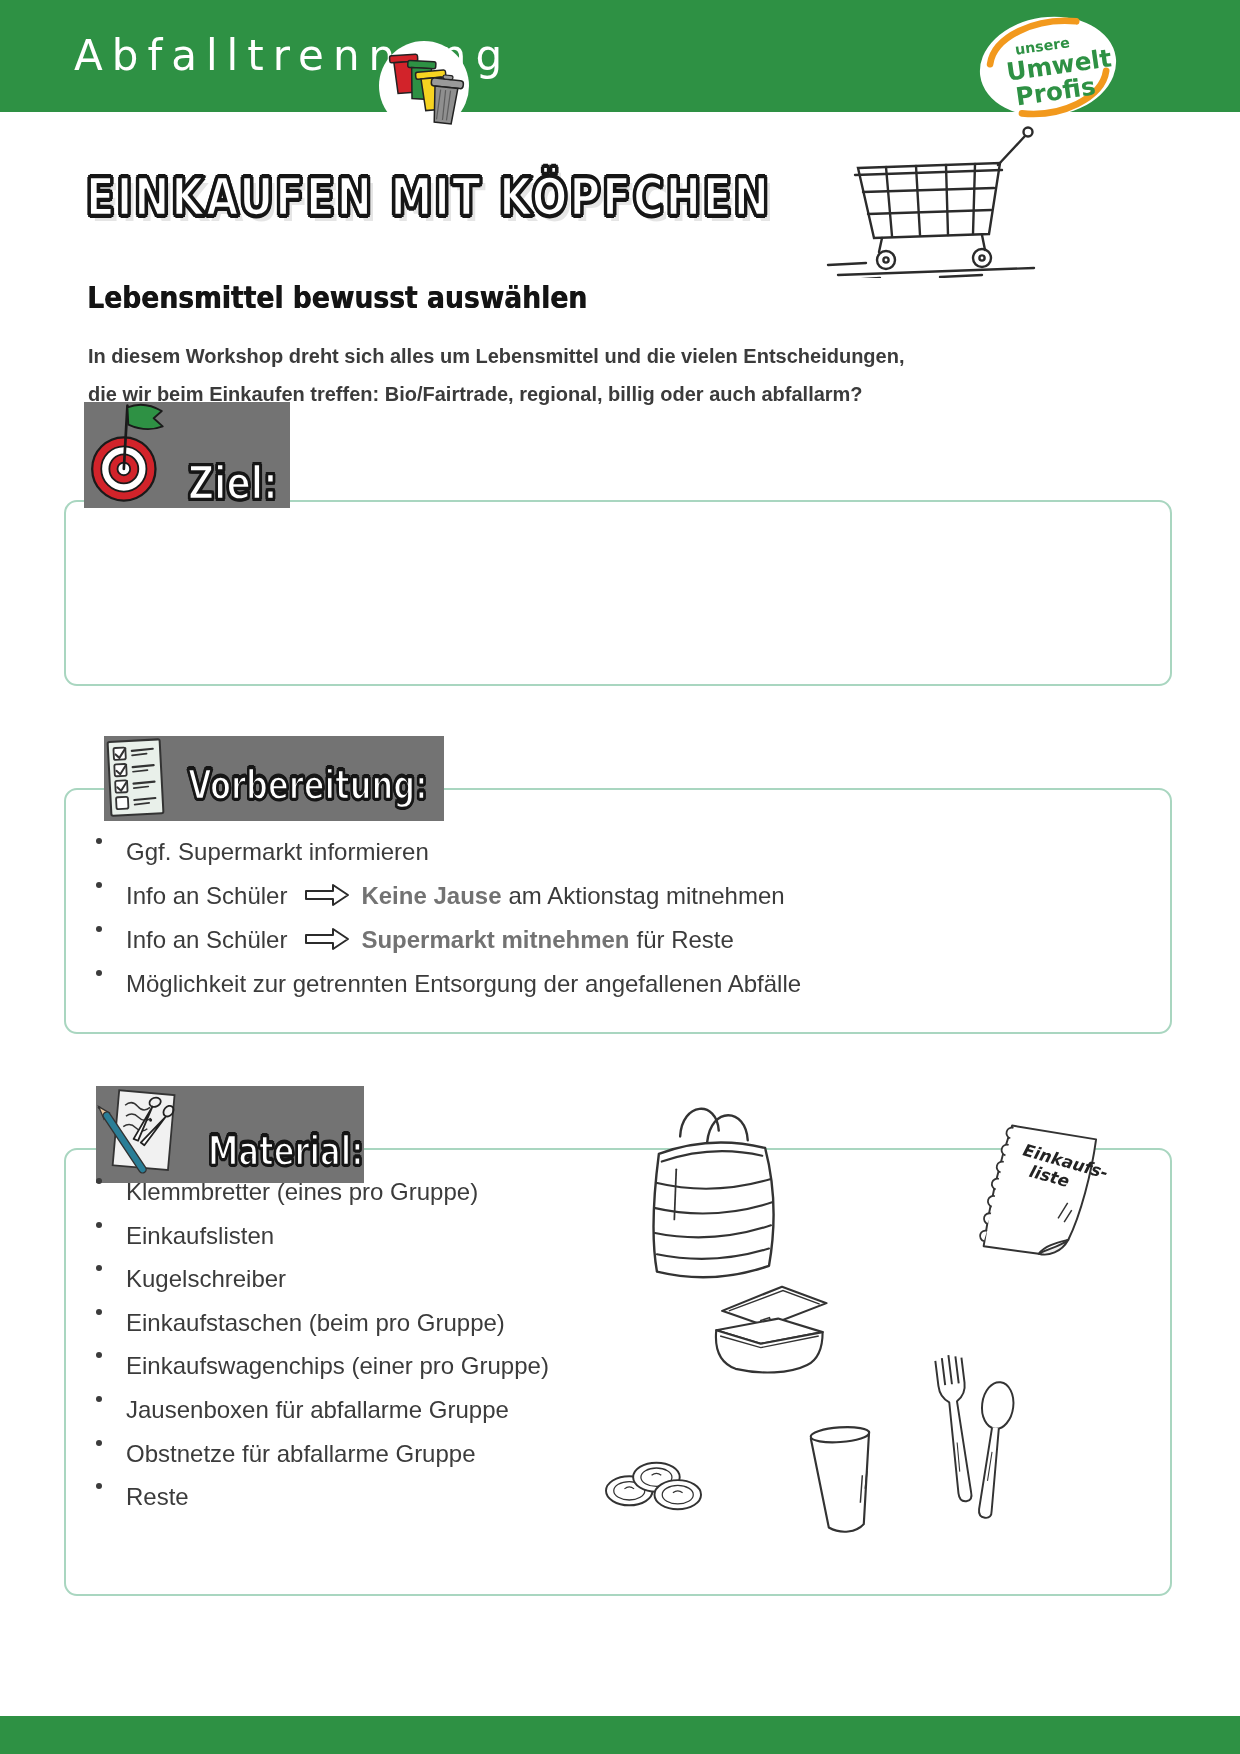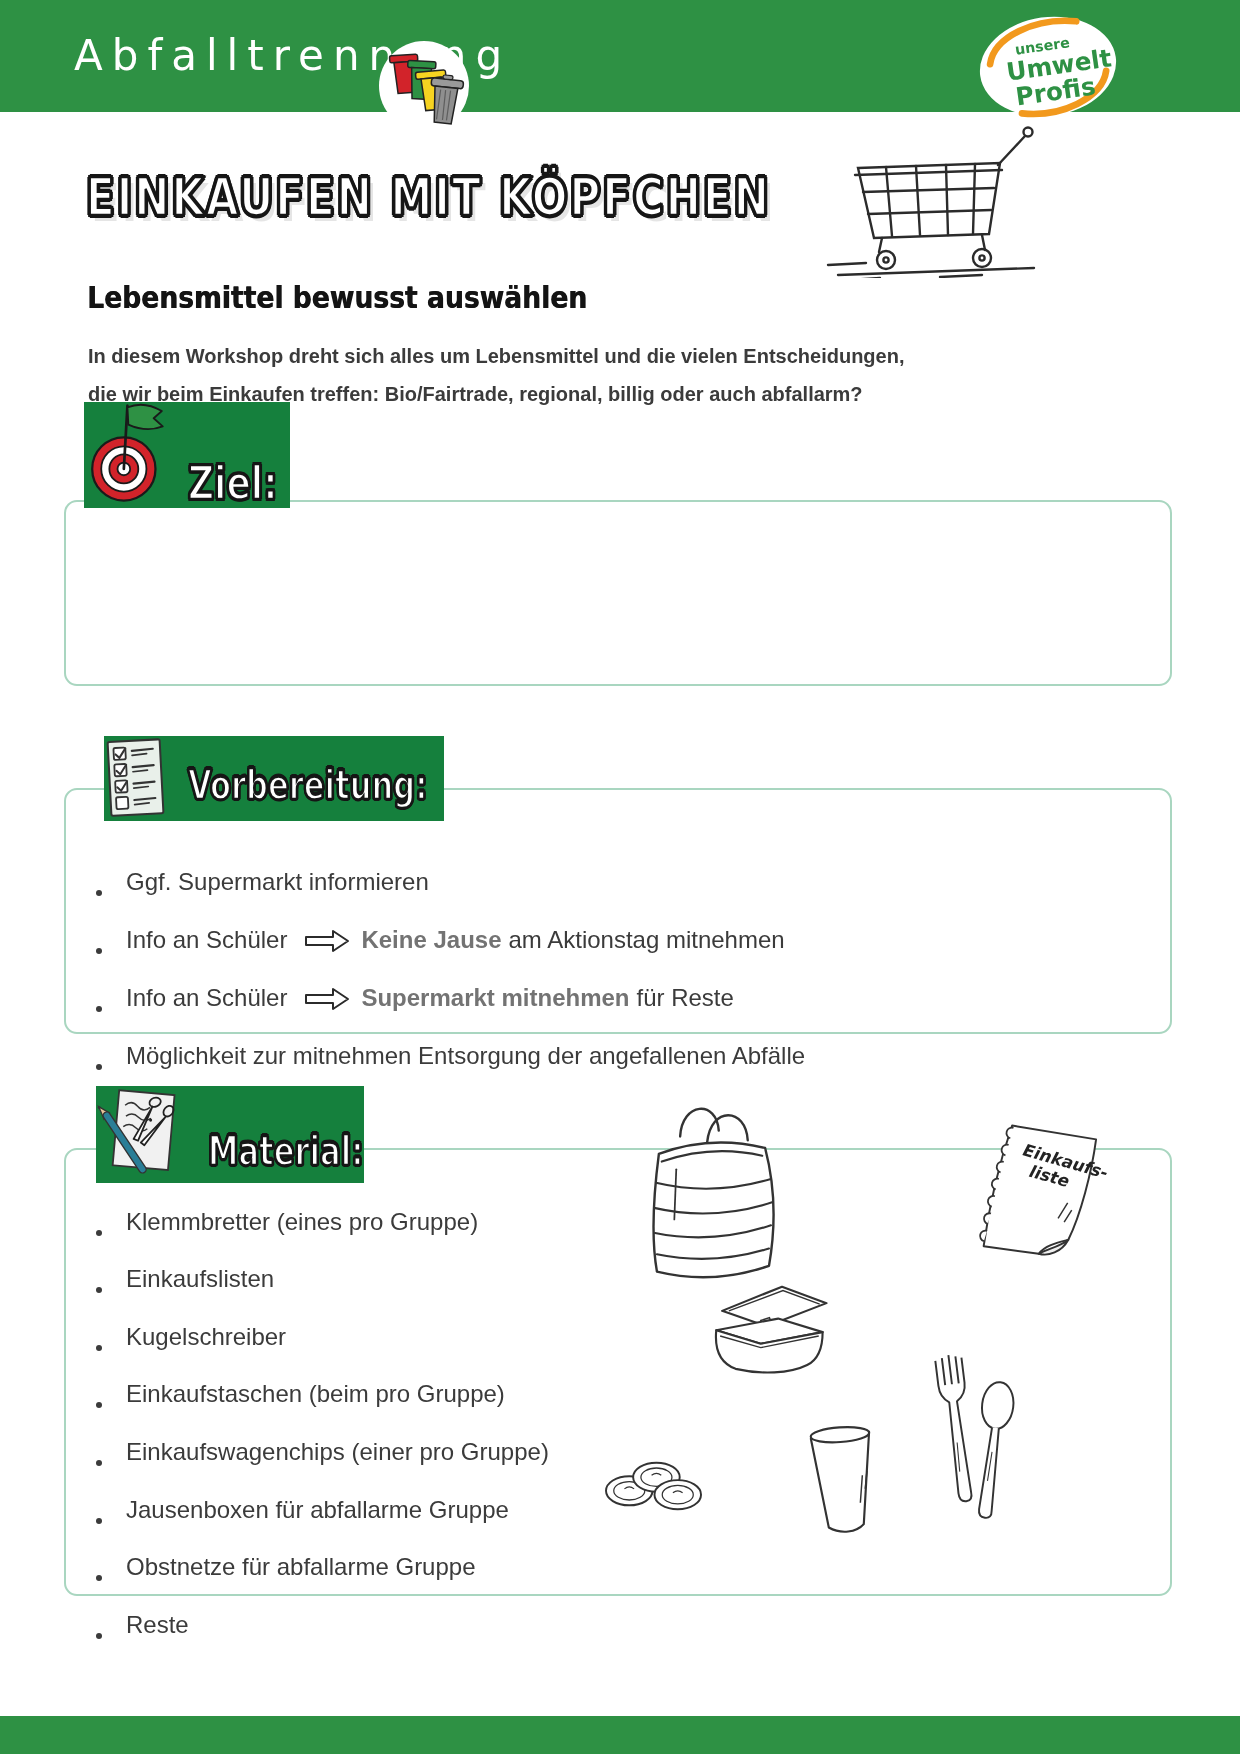"Ziel:" .sec-head { background: #15803d -> #737373 }
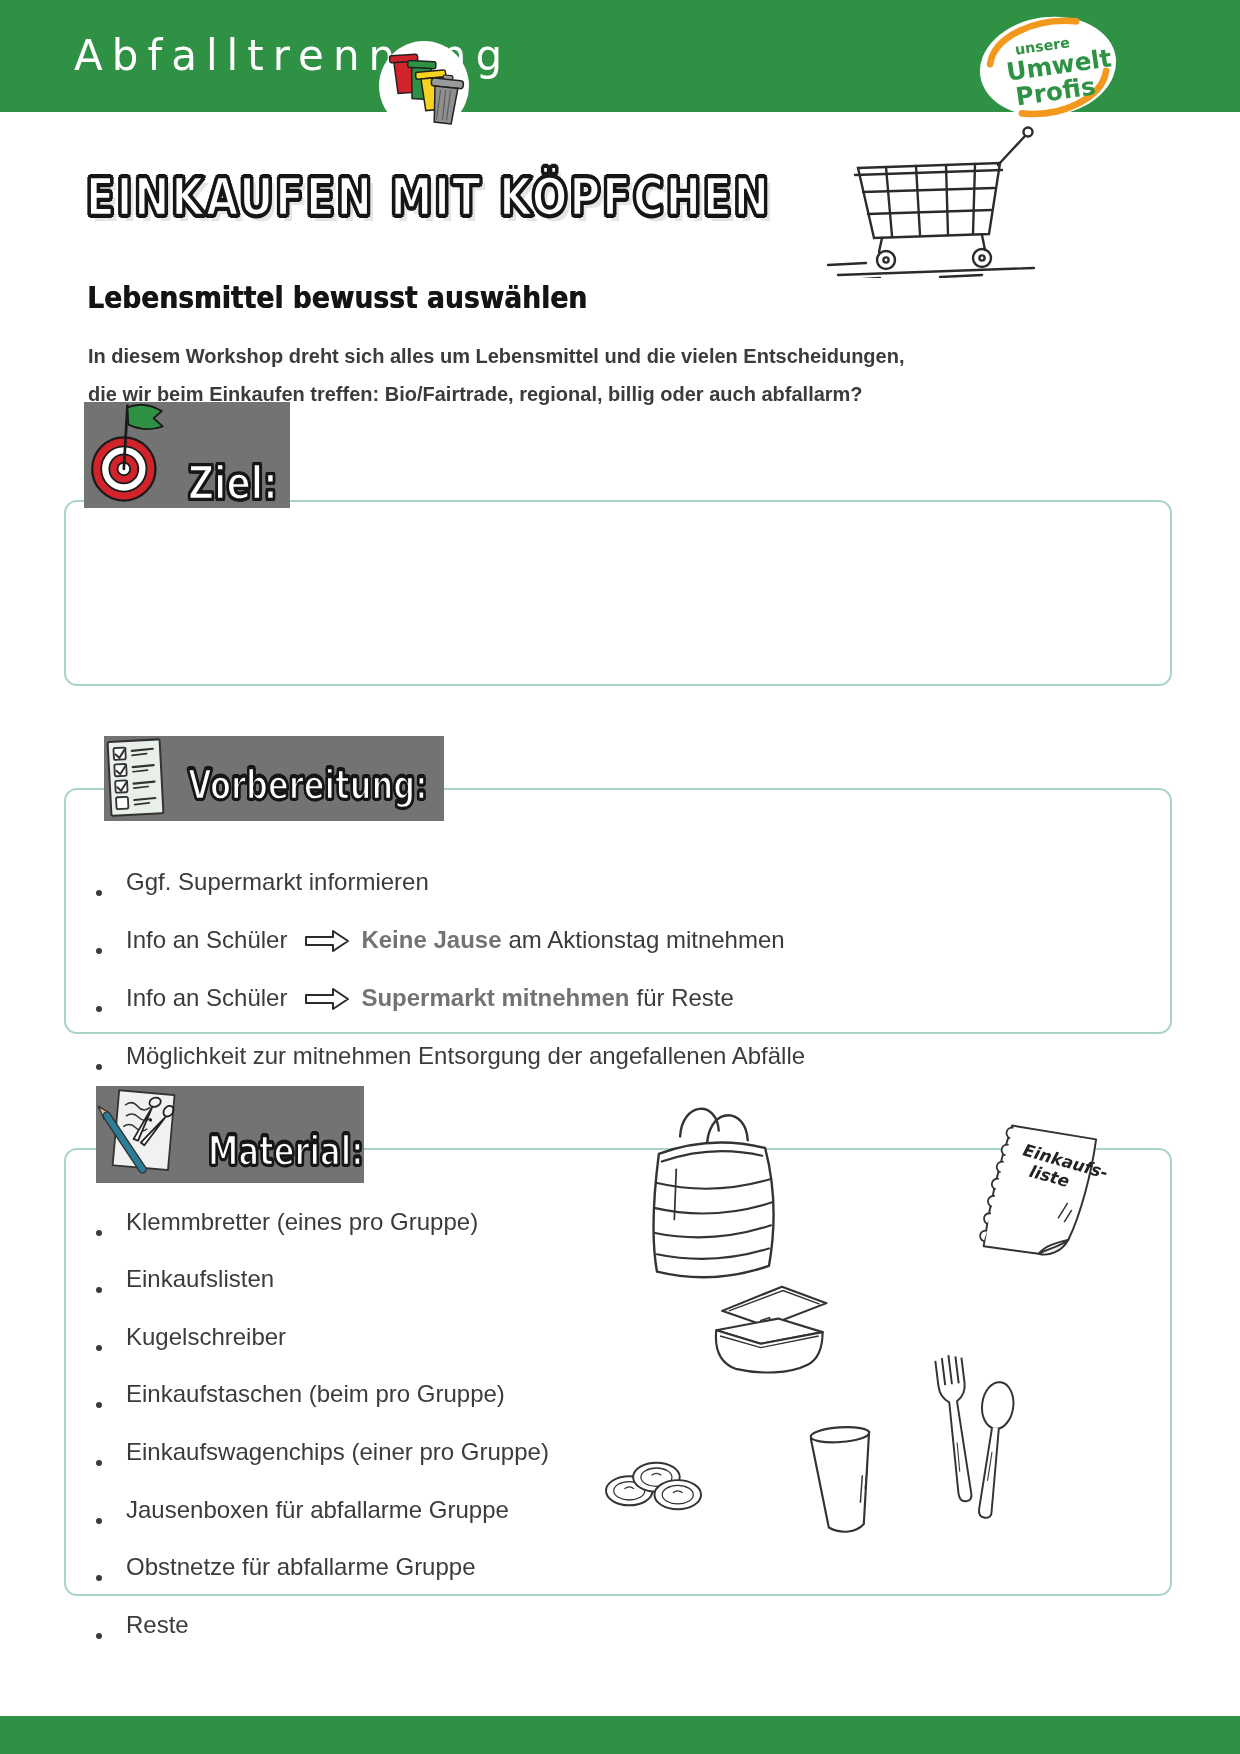"Ggf. Supermarkt informieren" ul.blist li { align-items: flex-end -> flex-start; margin-top: 14px -> none }
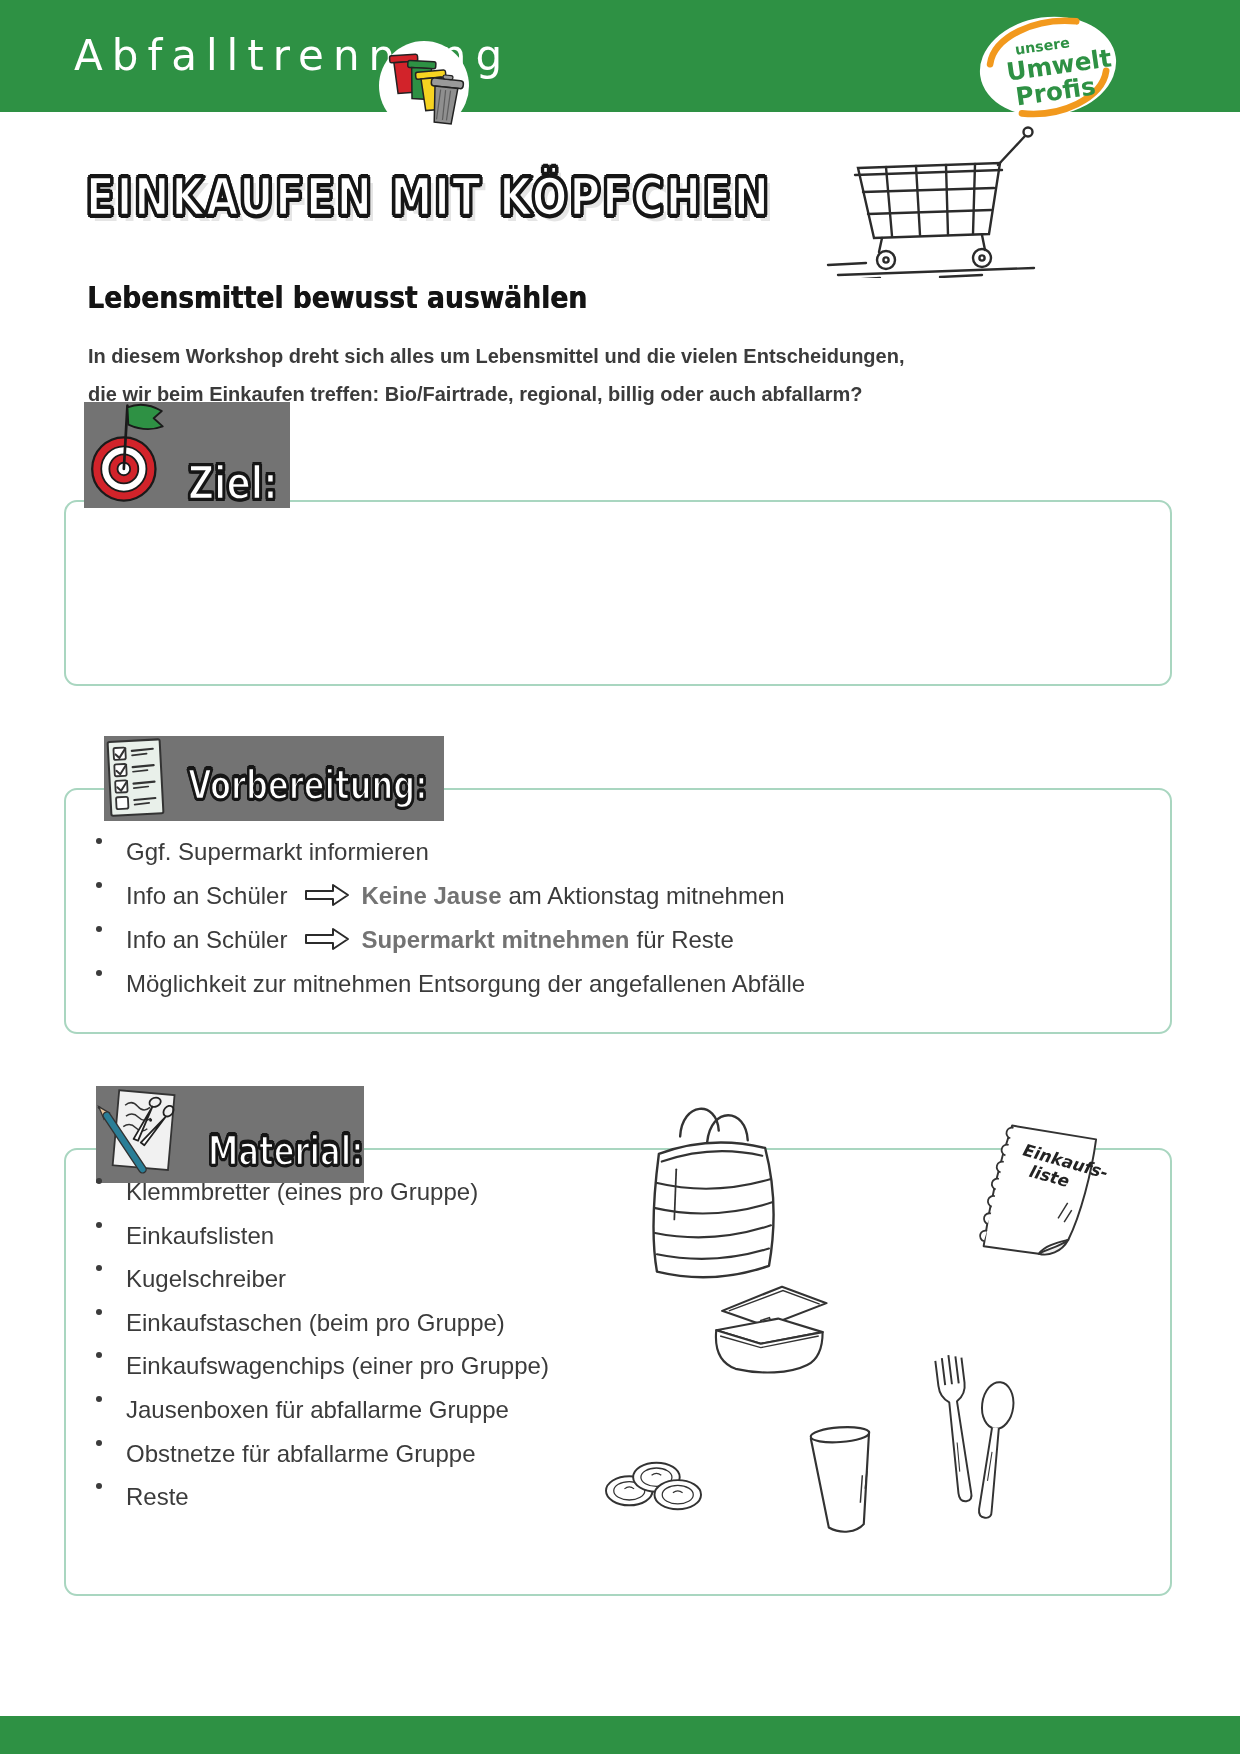"Möglichkeit zur mitnehmen Entsorgung der" span { text: mitnehmen -> getrennten }
